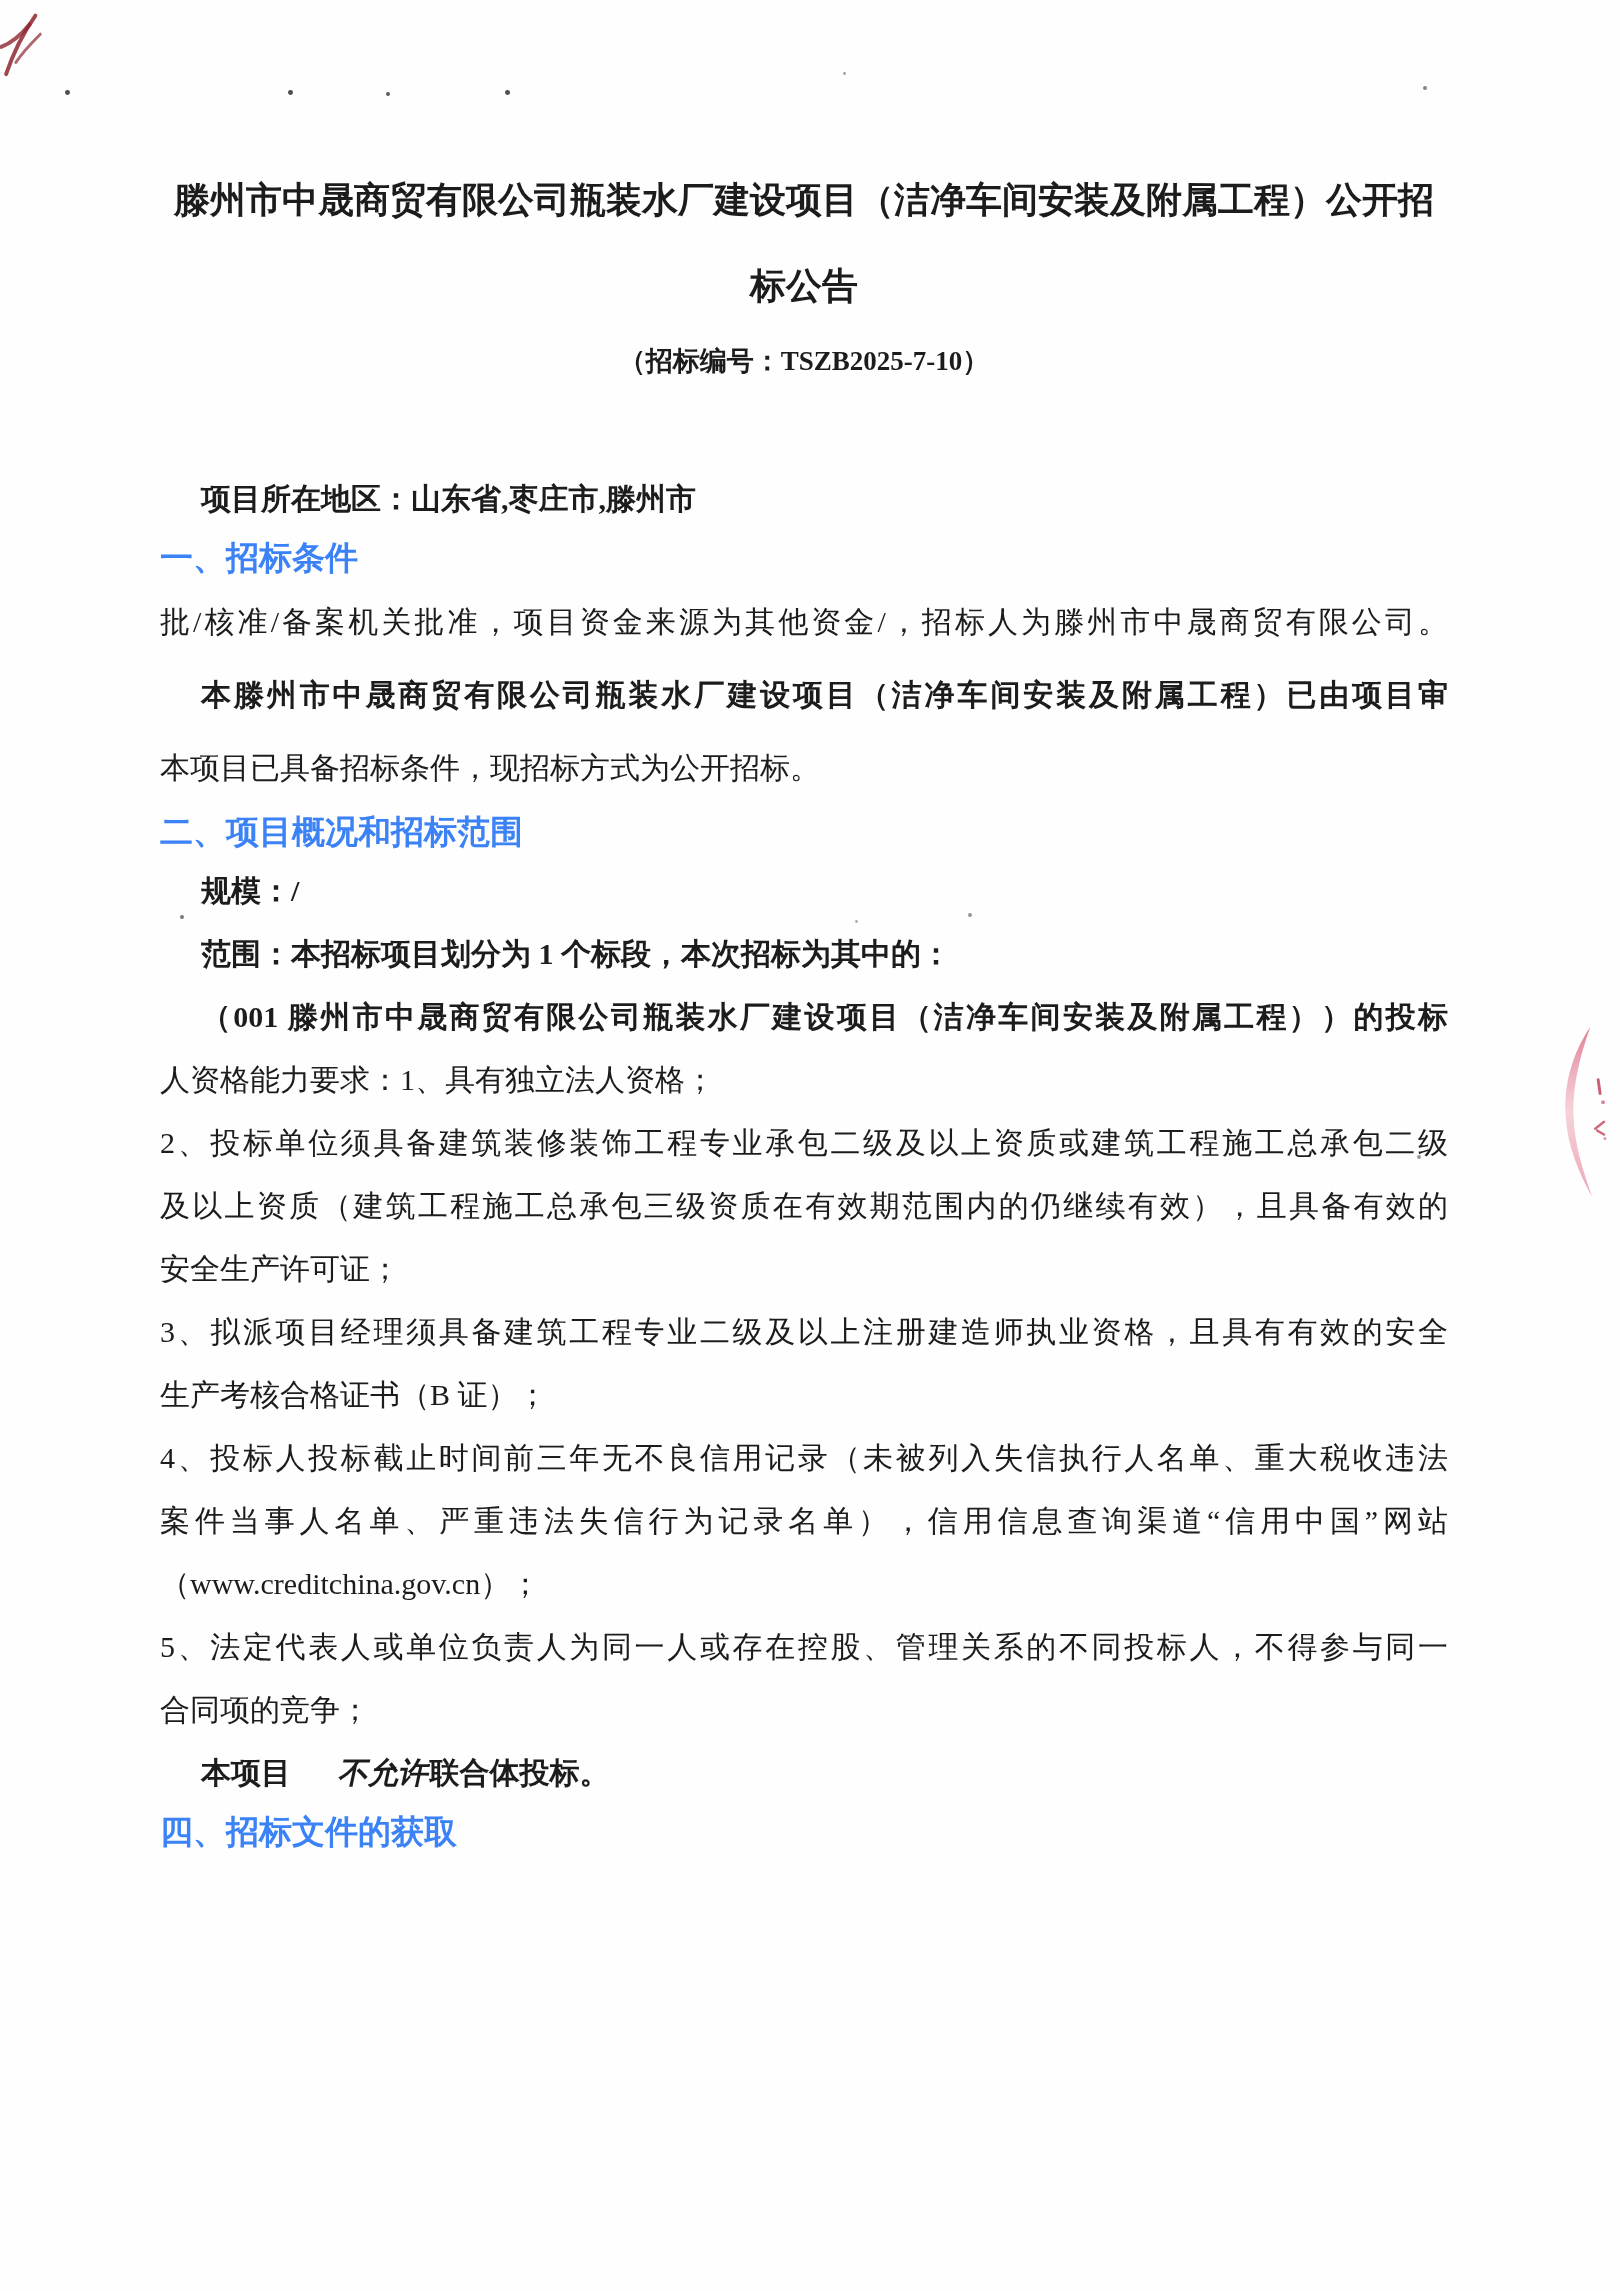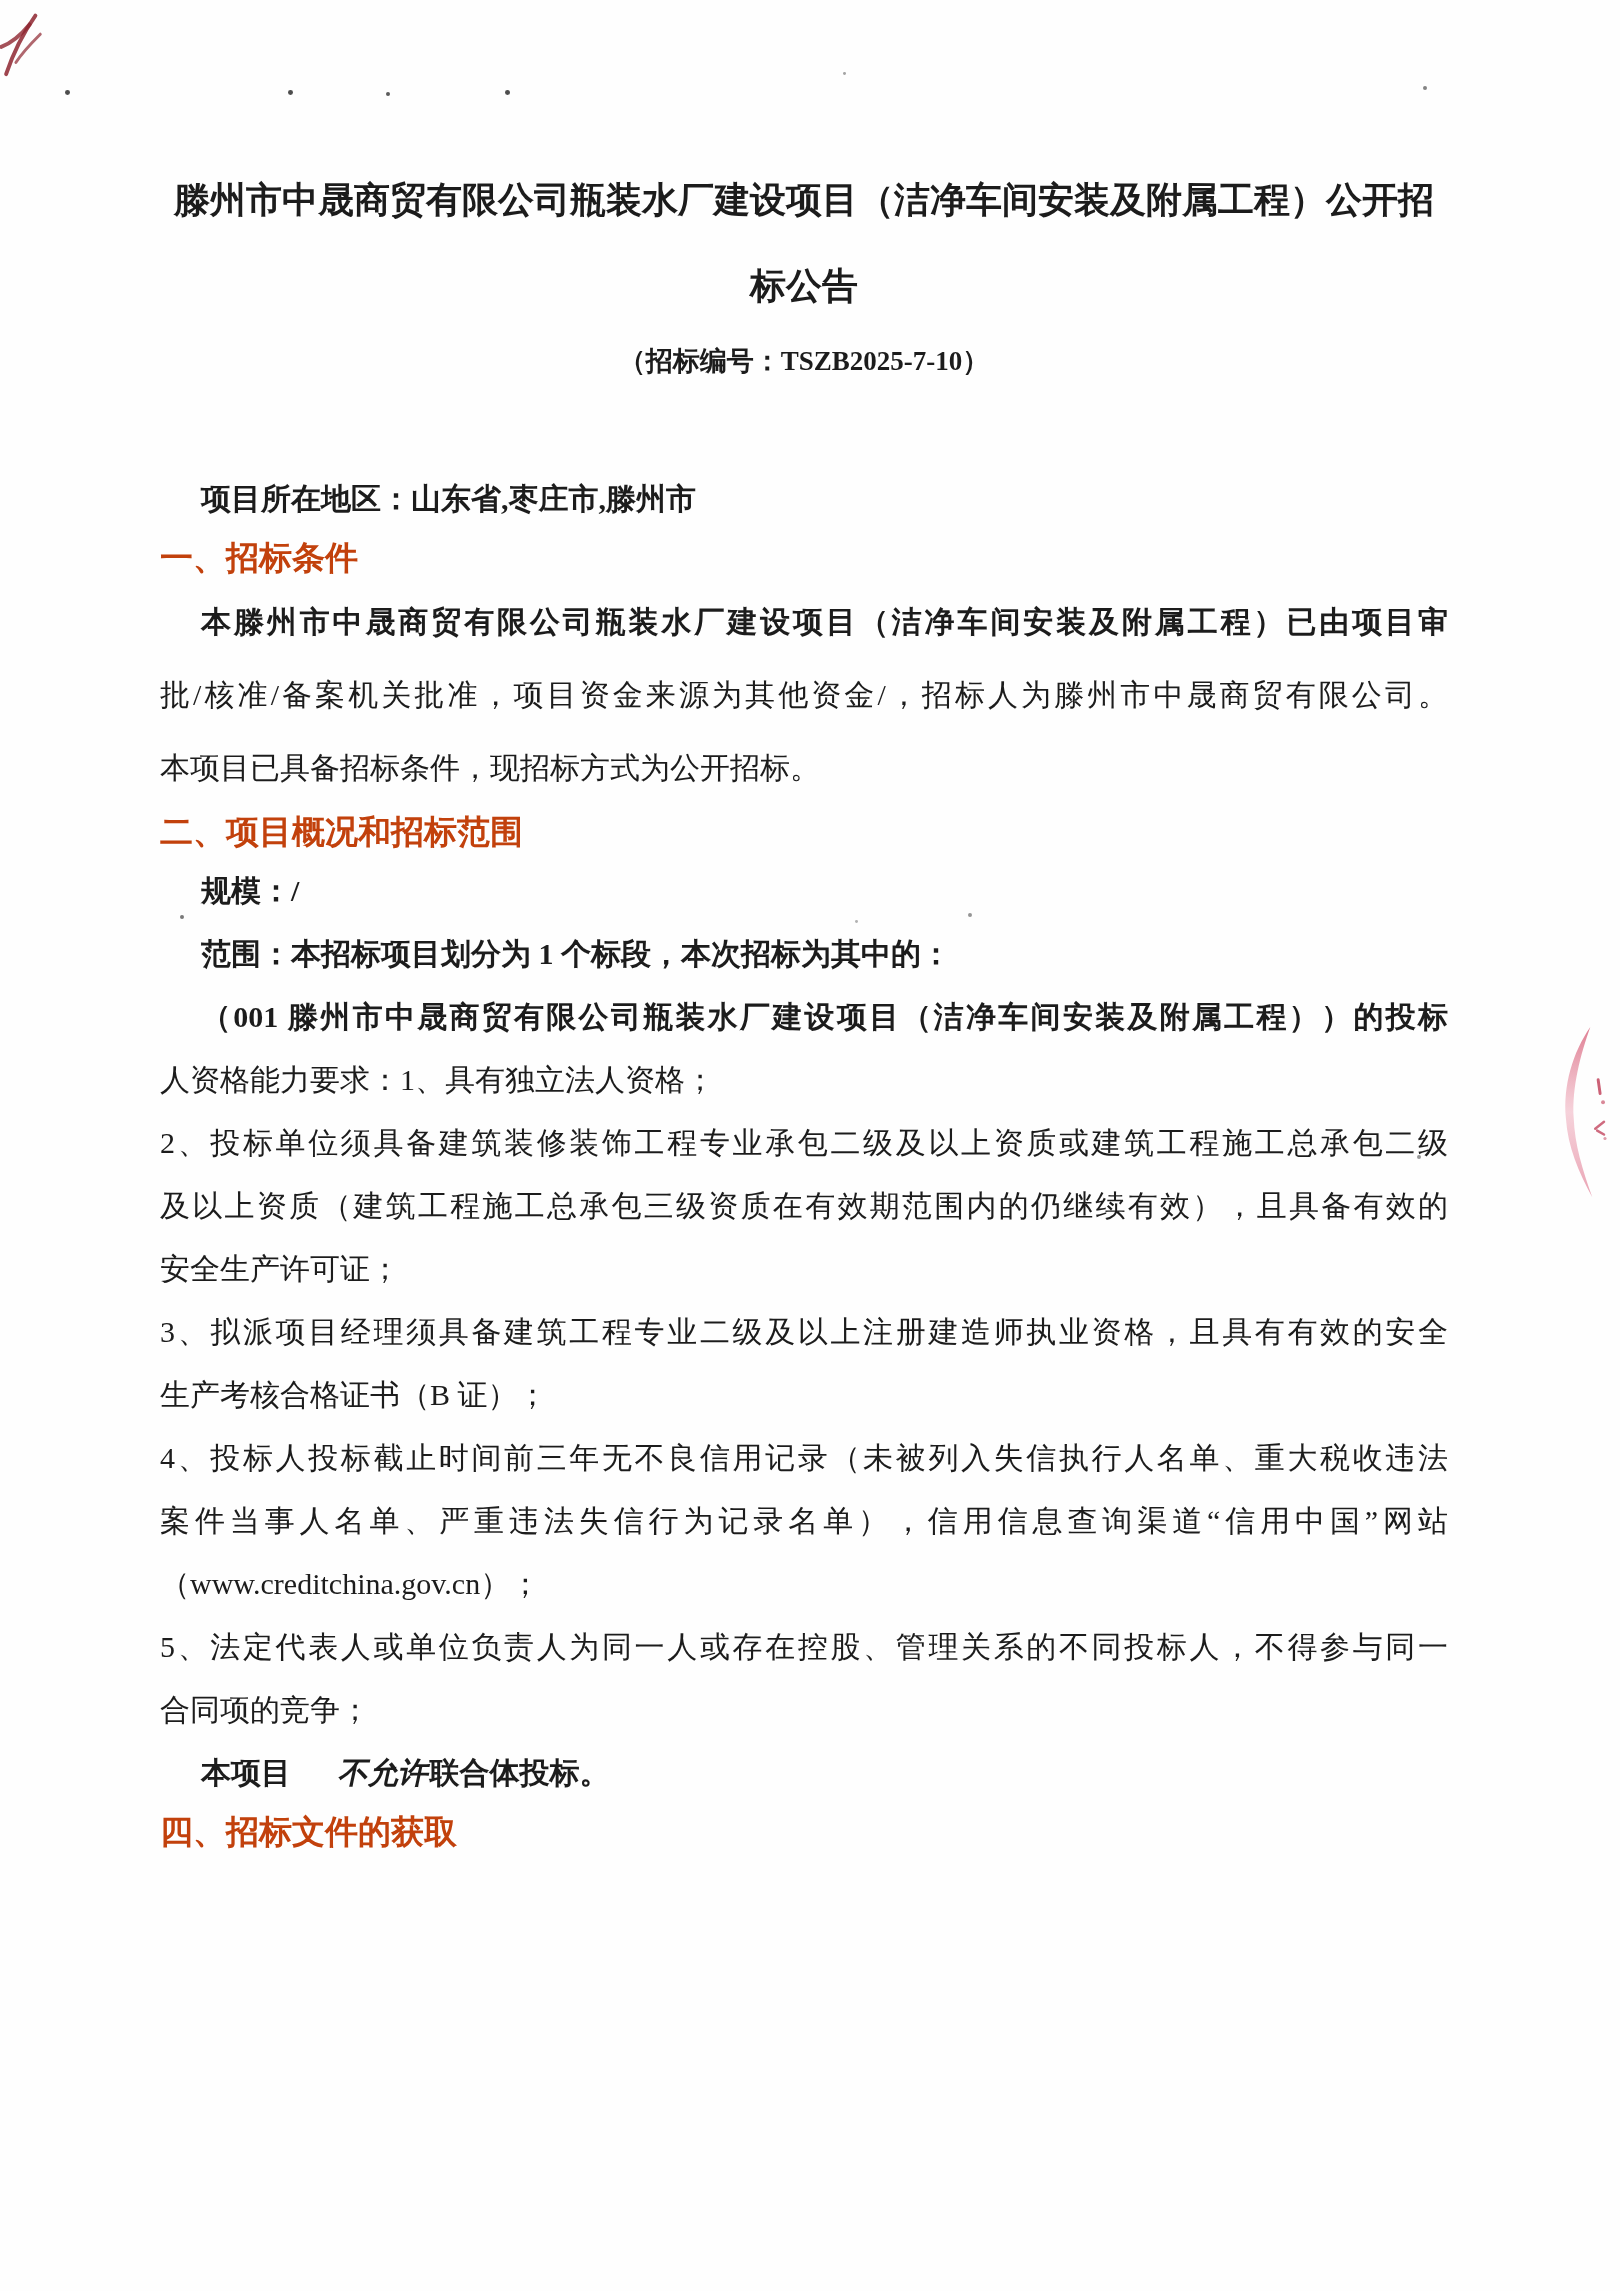"一、招标条件" .heading { color: #c2410c -> #3b82f6 }
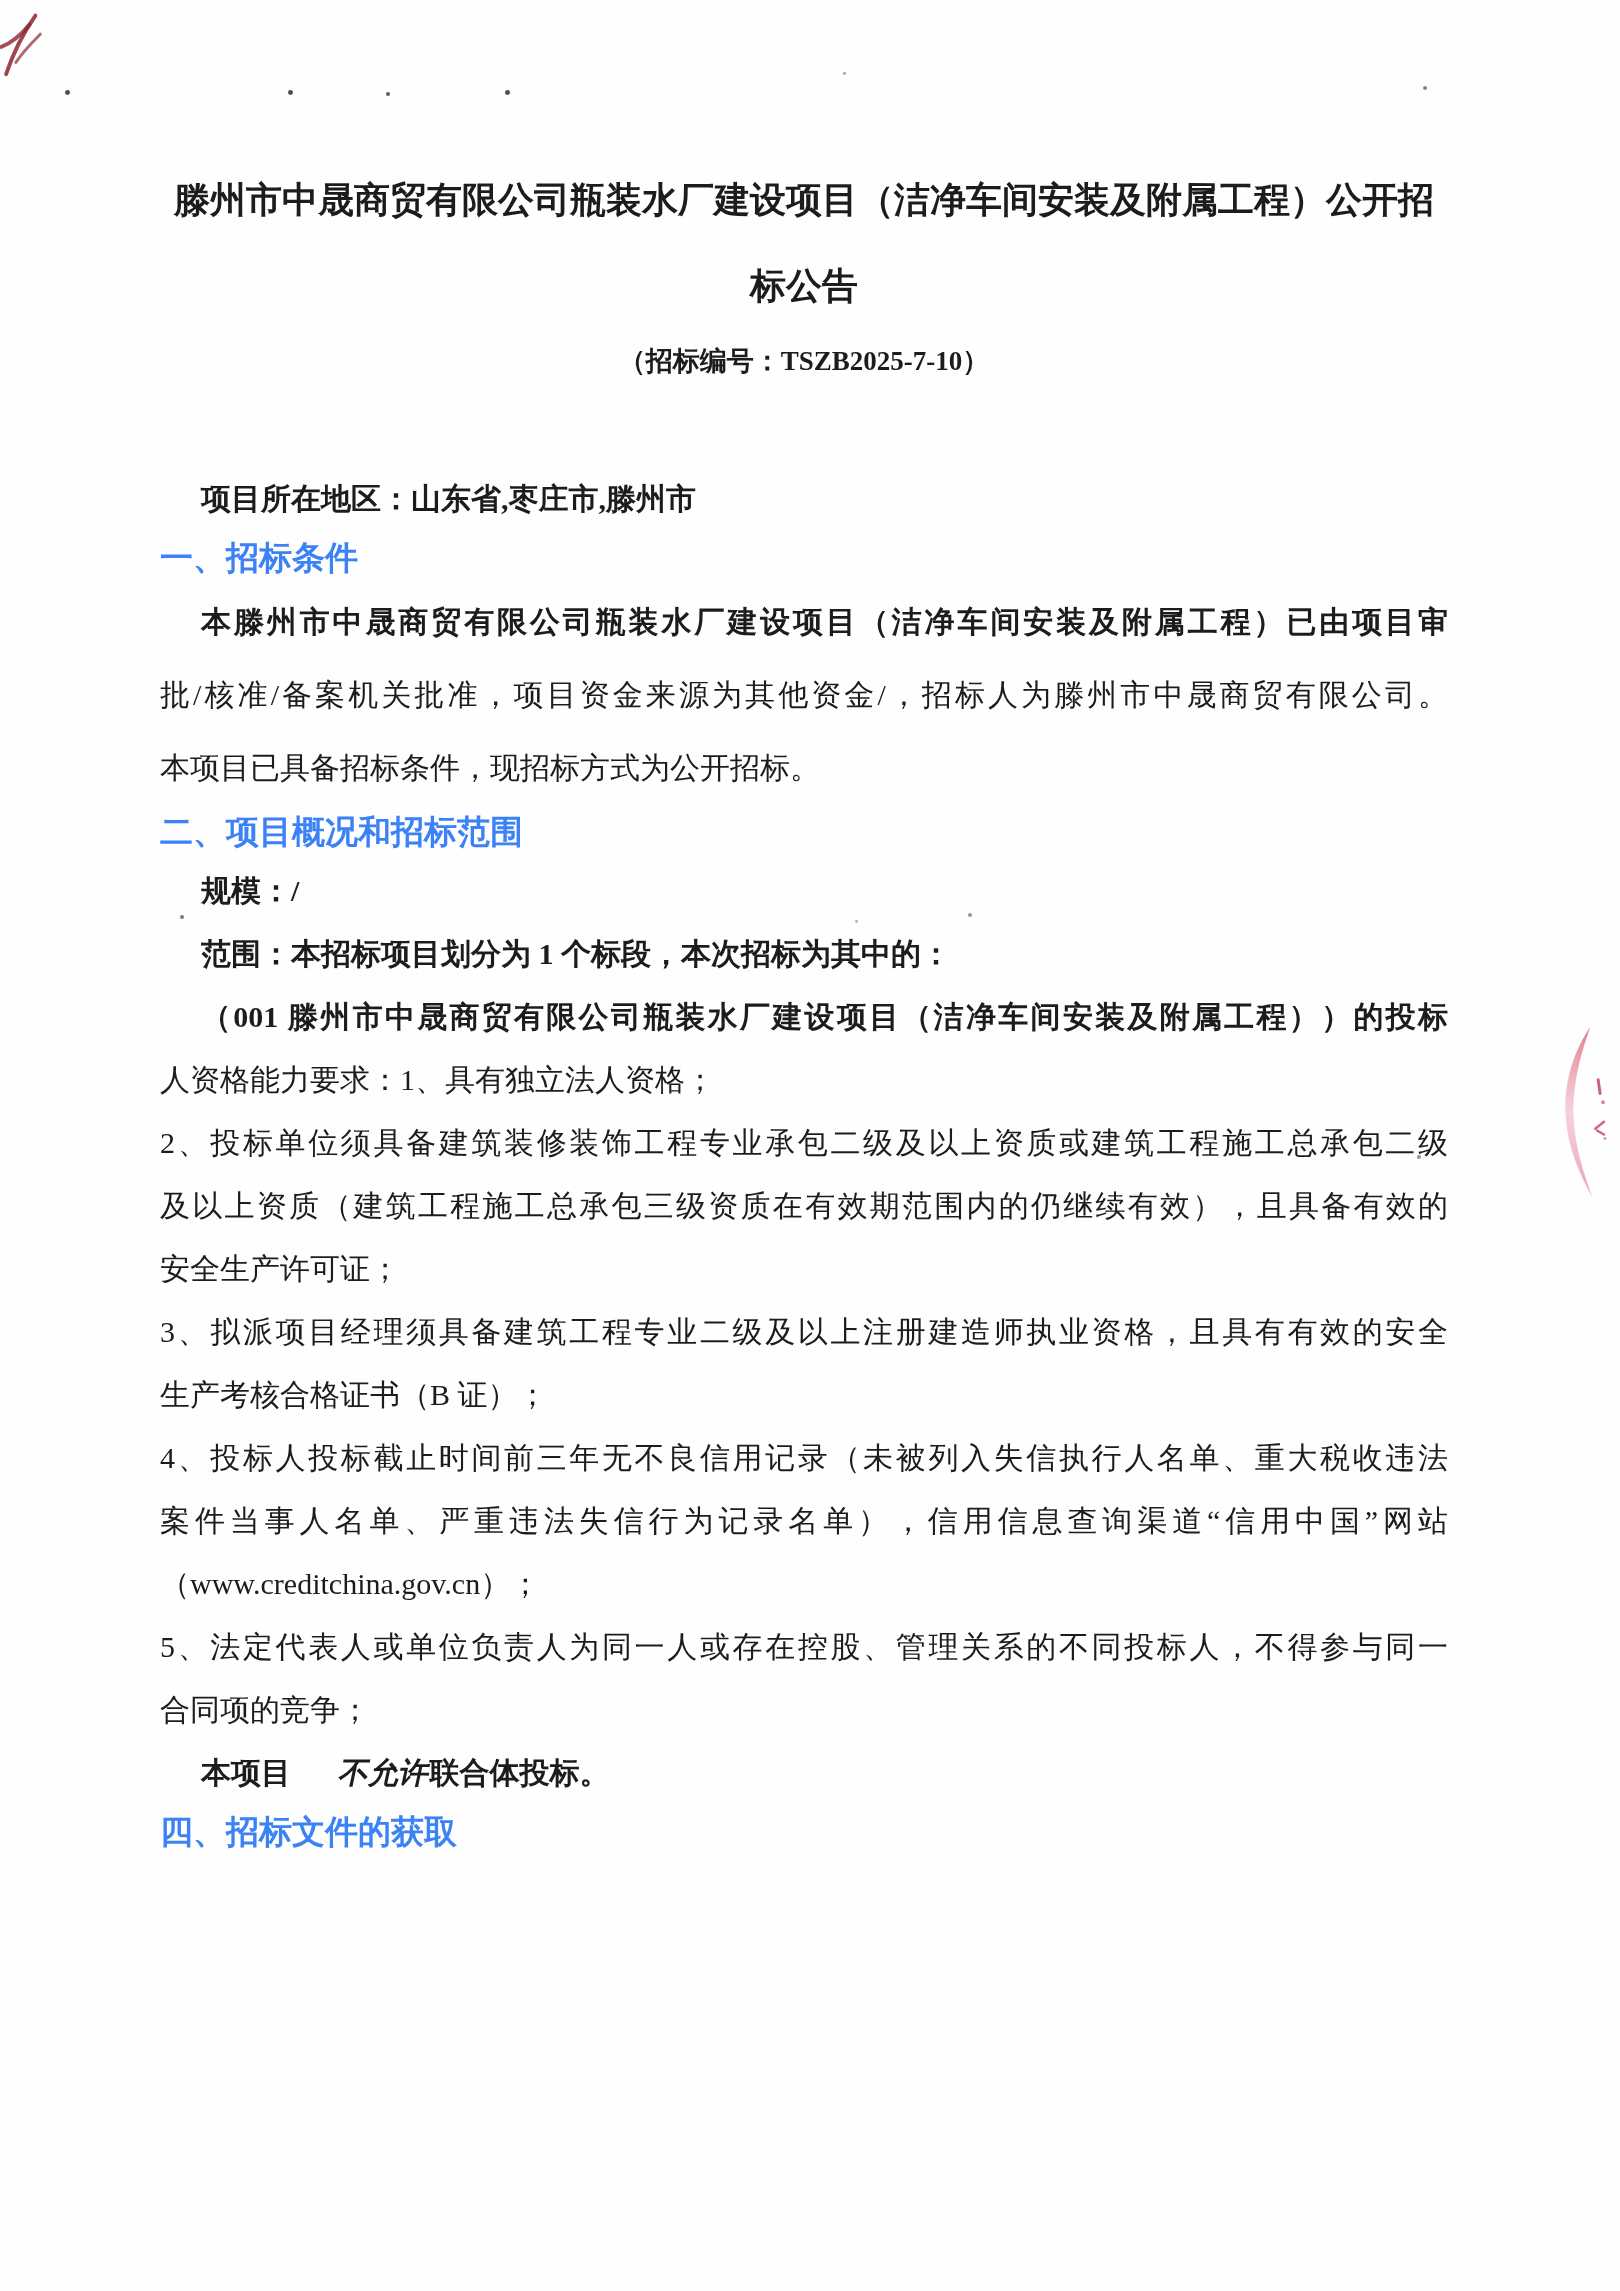"本滕州市中晟商贸有限公司瓶装水厂建设项目（洁净车间安装及附属工程）已由项目审" div.line { order: before "批/核准/备案机关批准，项目资金来源为其他资金/，招标人为滕州市中晟商贸有限公司" -> after "批/核准/备案机关批准，项目资金来源为其他资金/，招标人为滕州市中晟商贸有限公司" }
